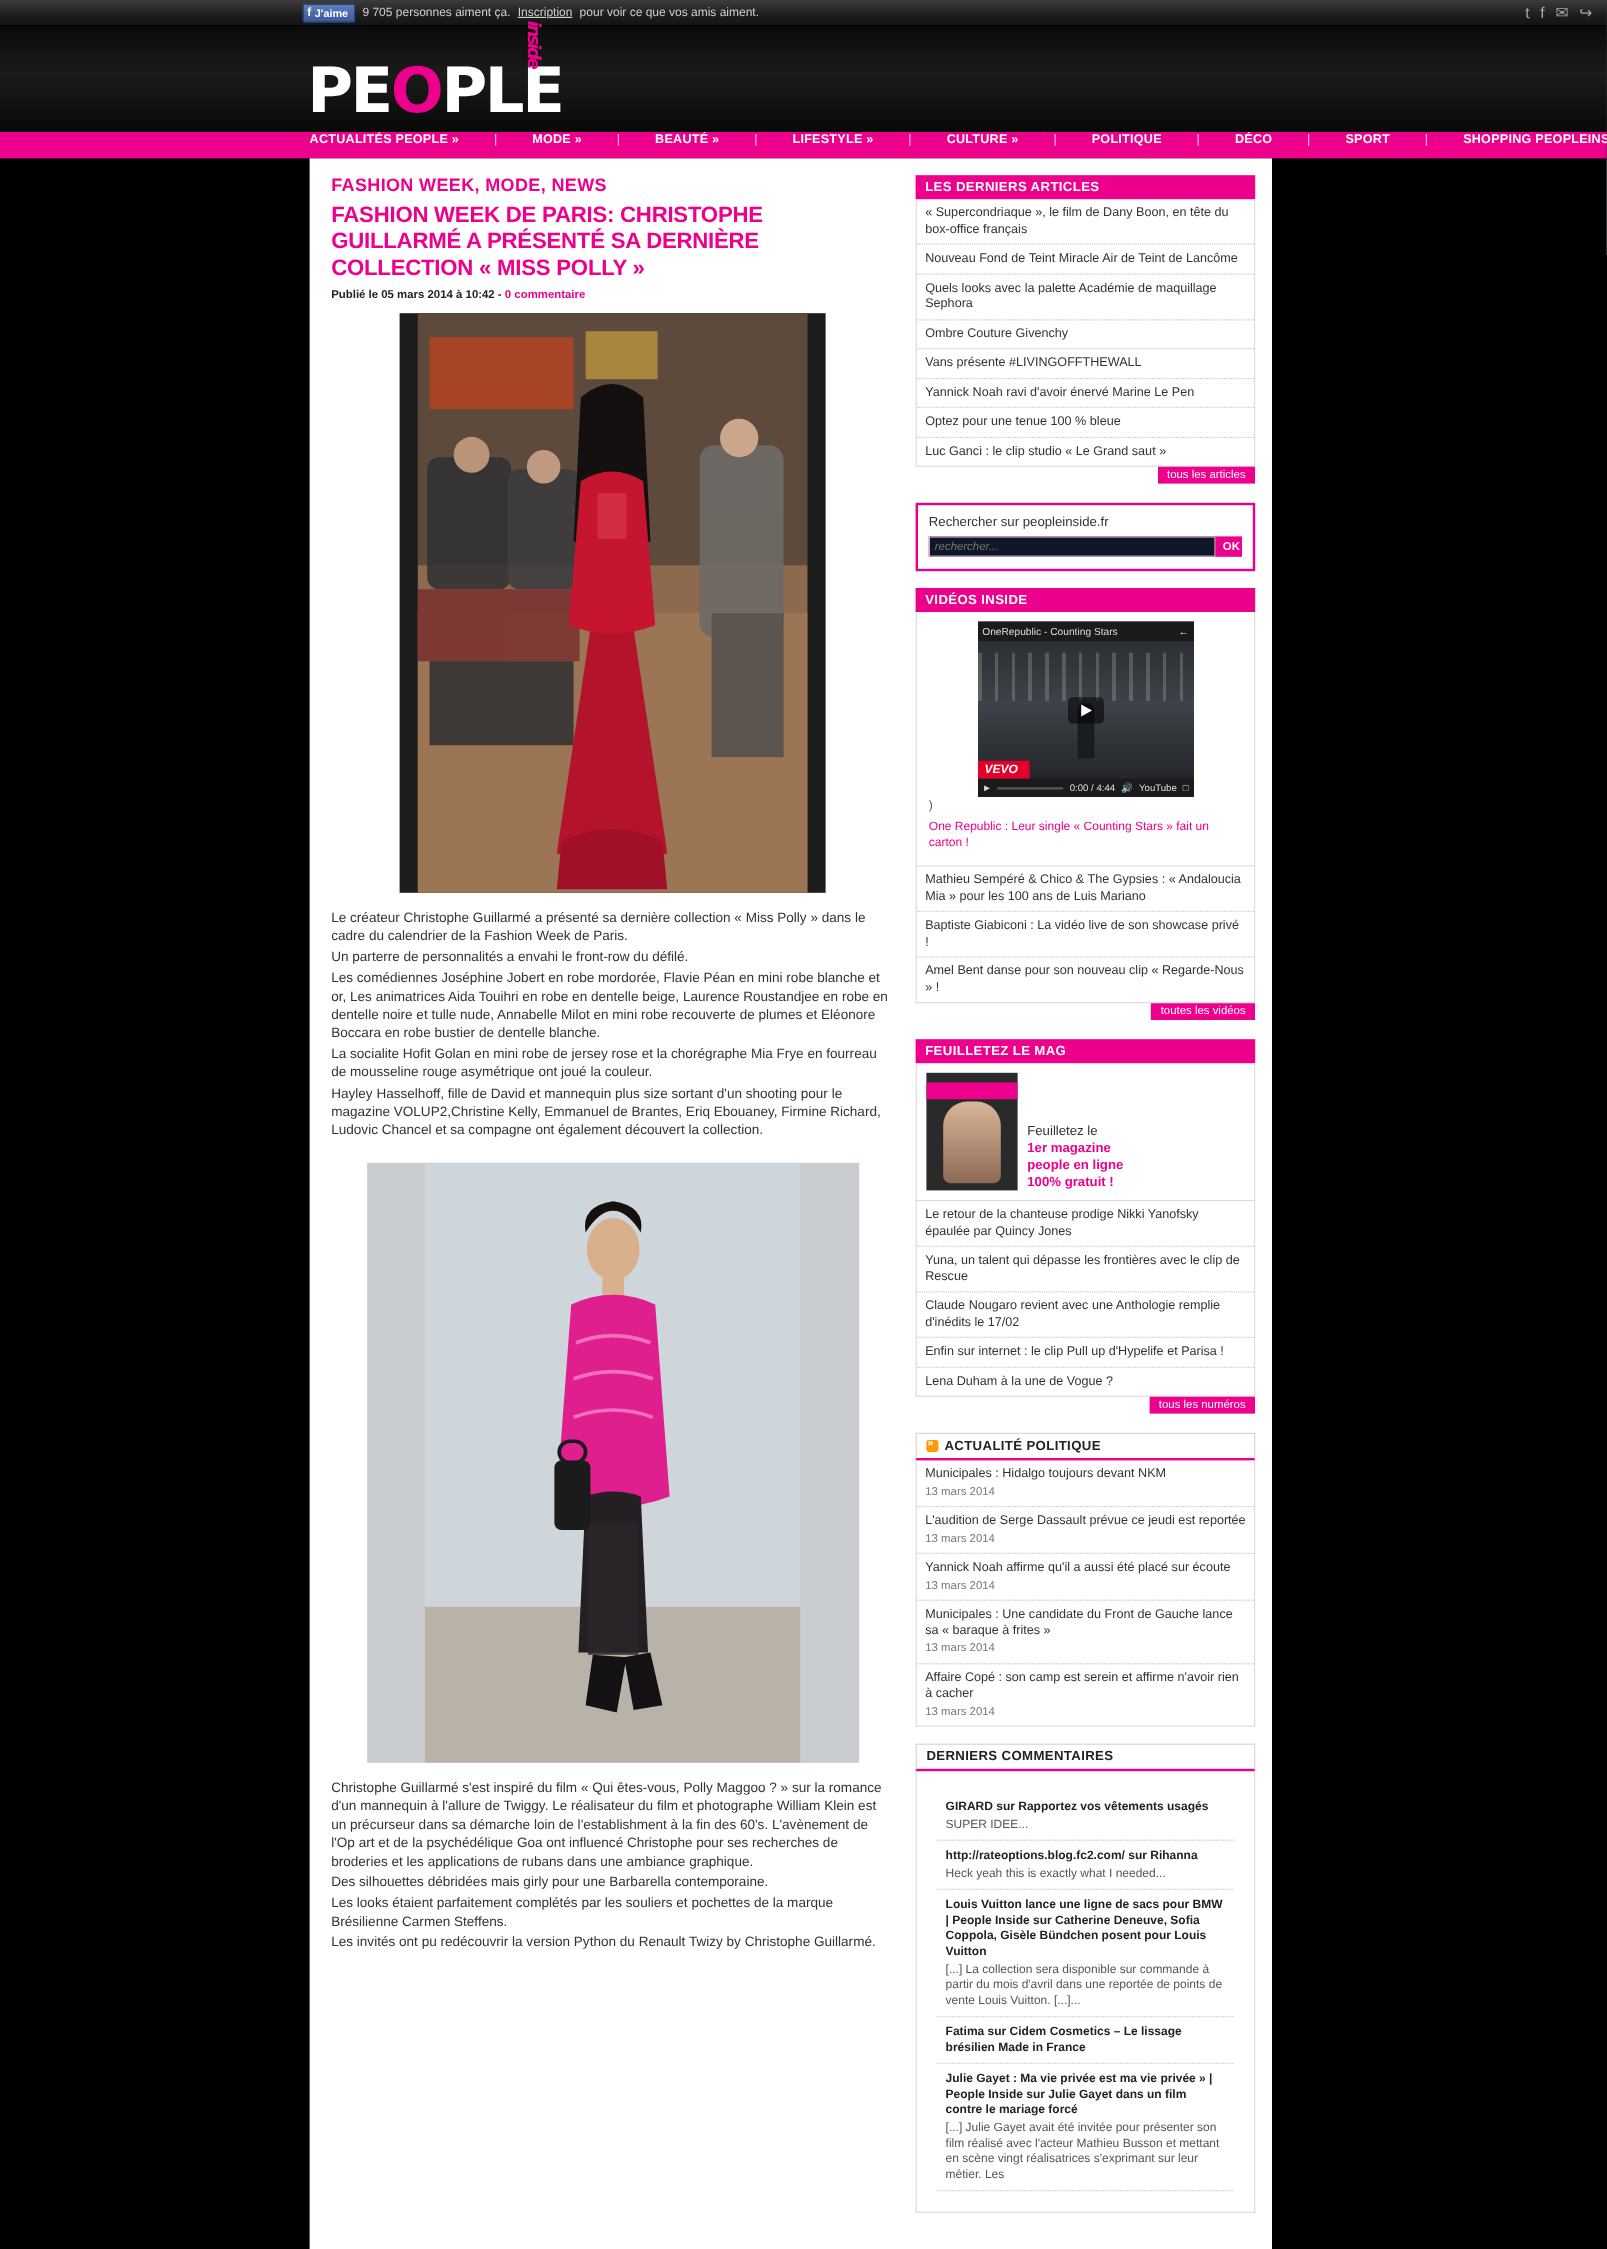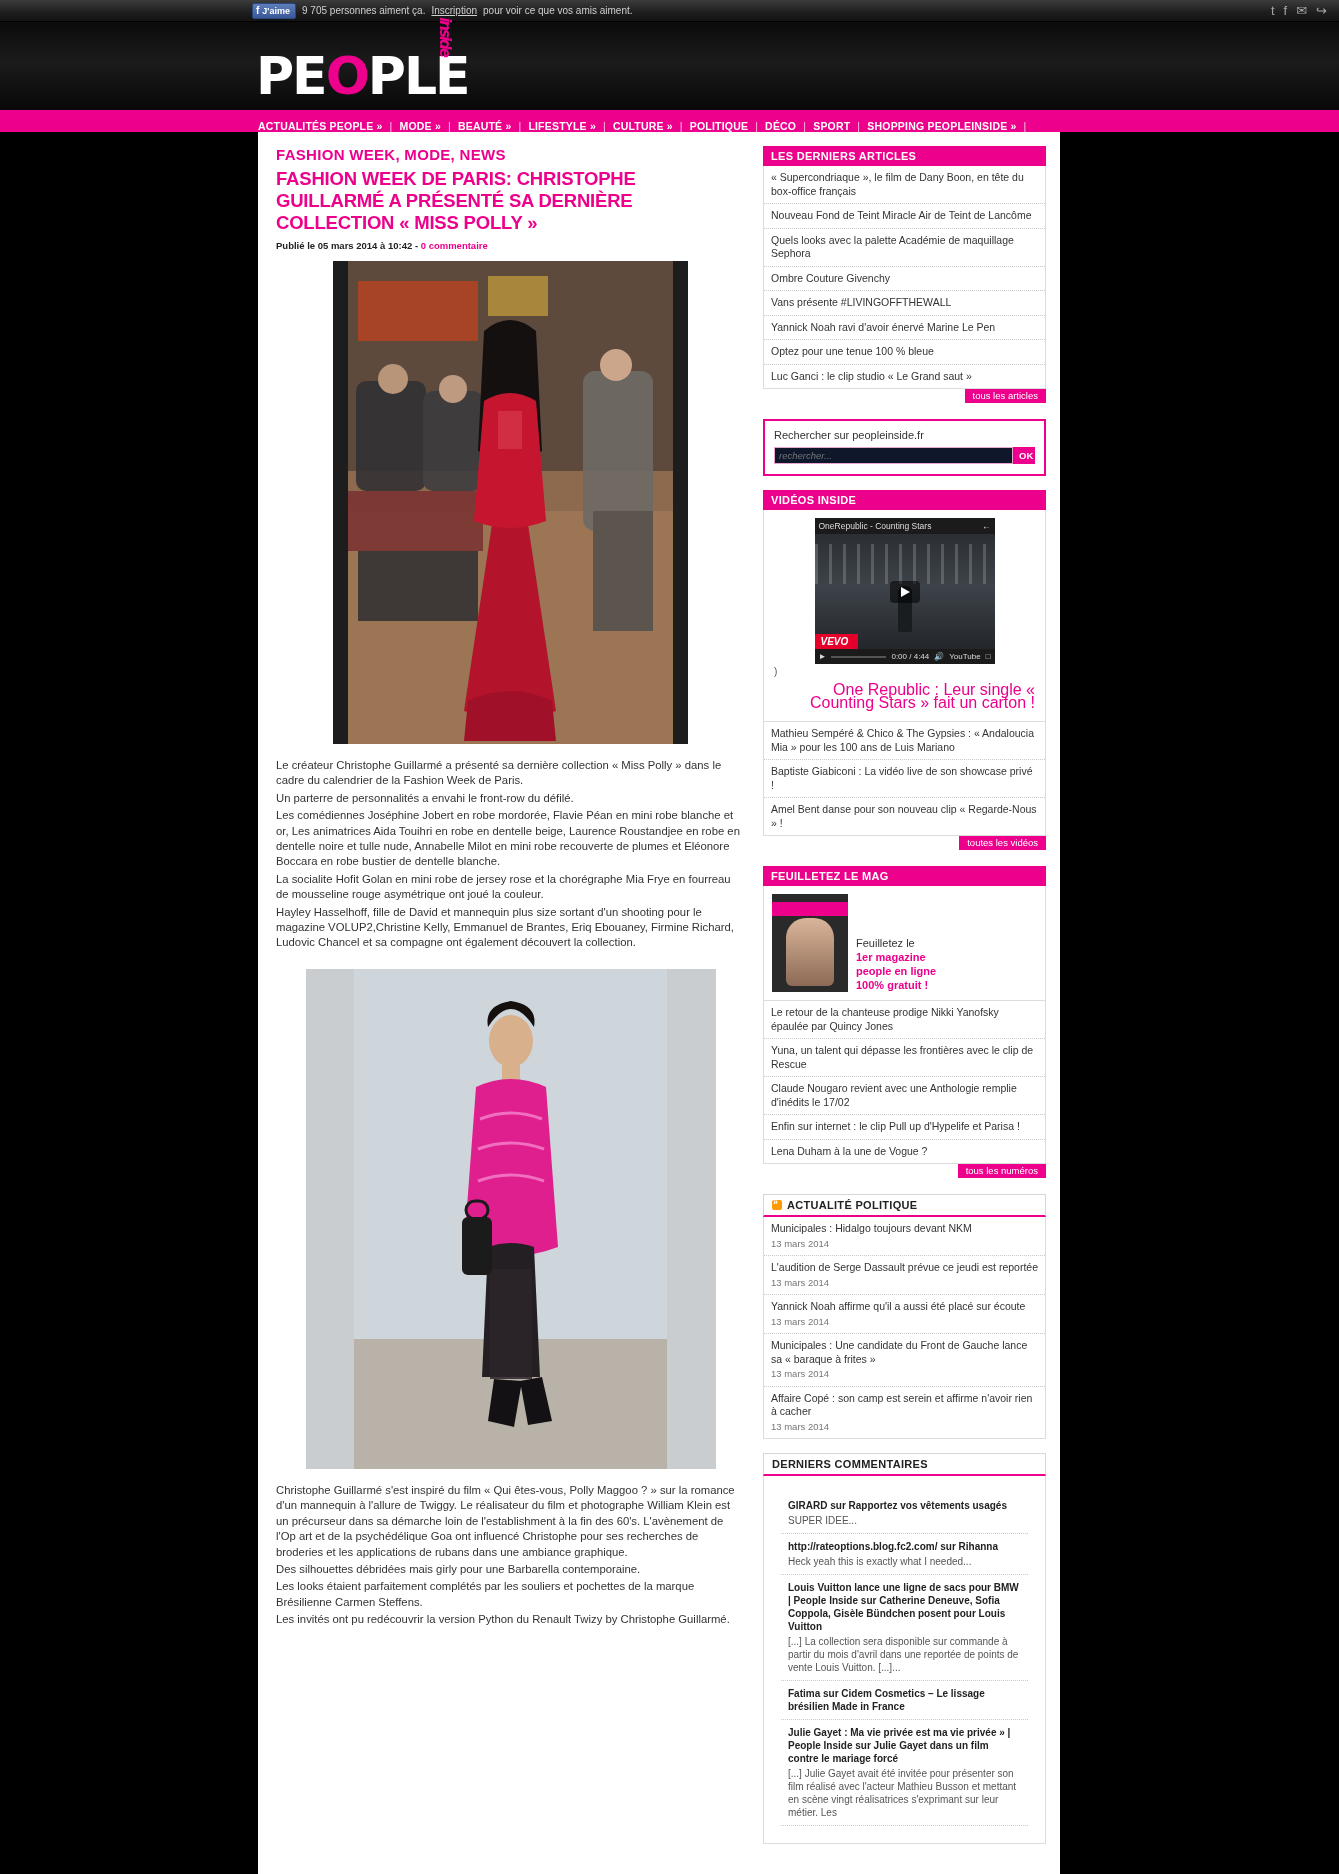"ACTUALITÉS PEOPLE »" .nav { align-items: flex-end -> flex-start; gap: none -> 22px }
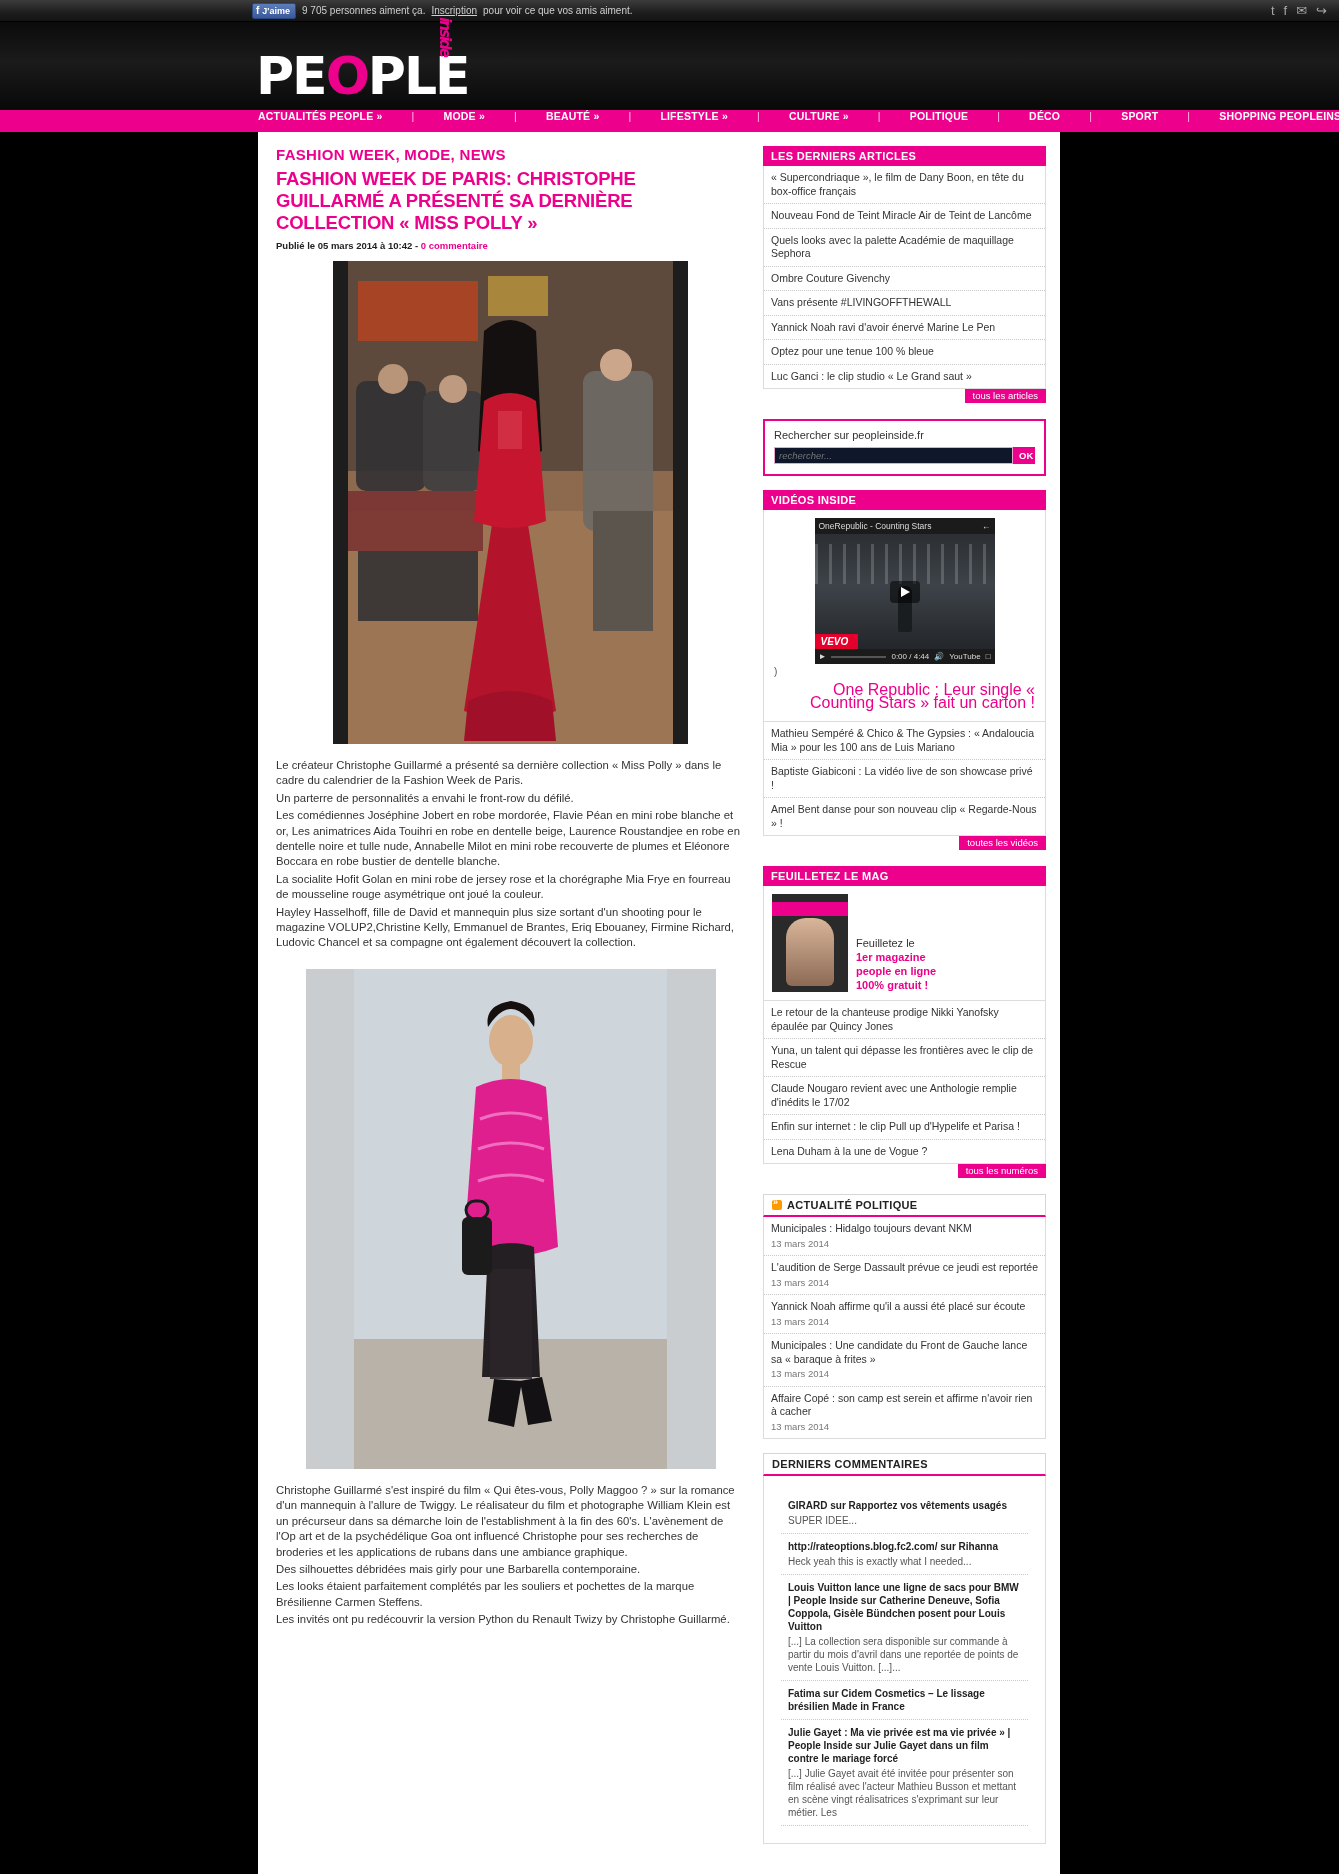"One Republic : Leur single" .yt-caption { font-size: 16px -> 10px; text-align: right -> none }
